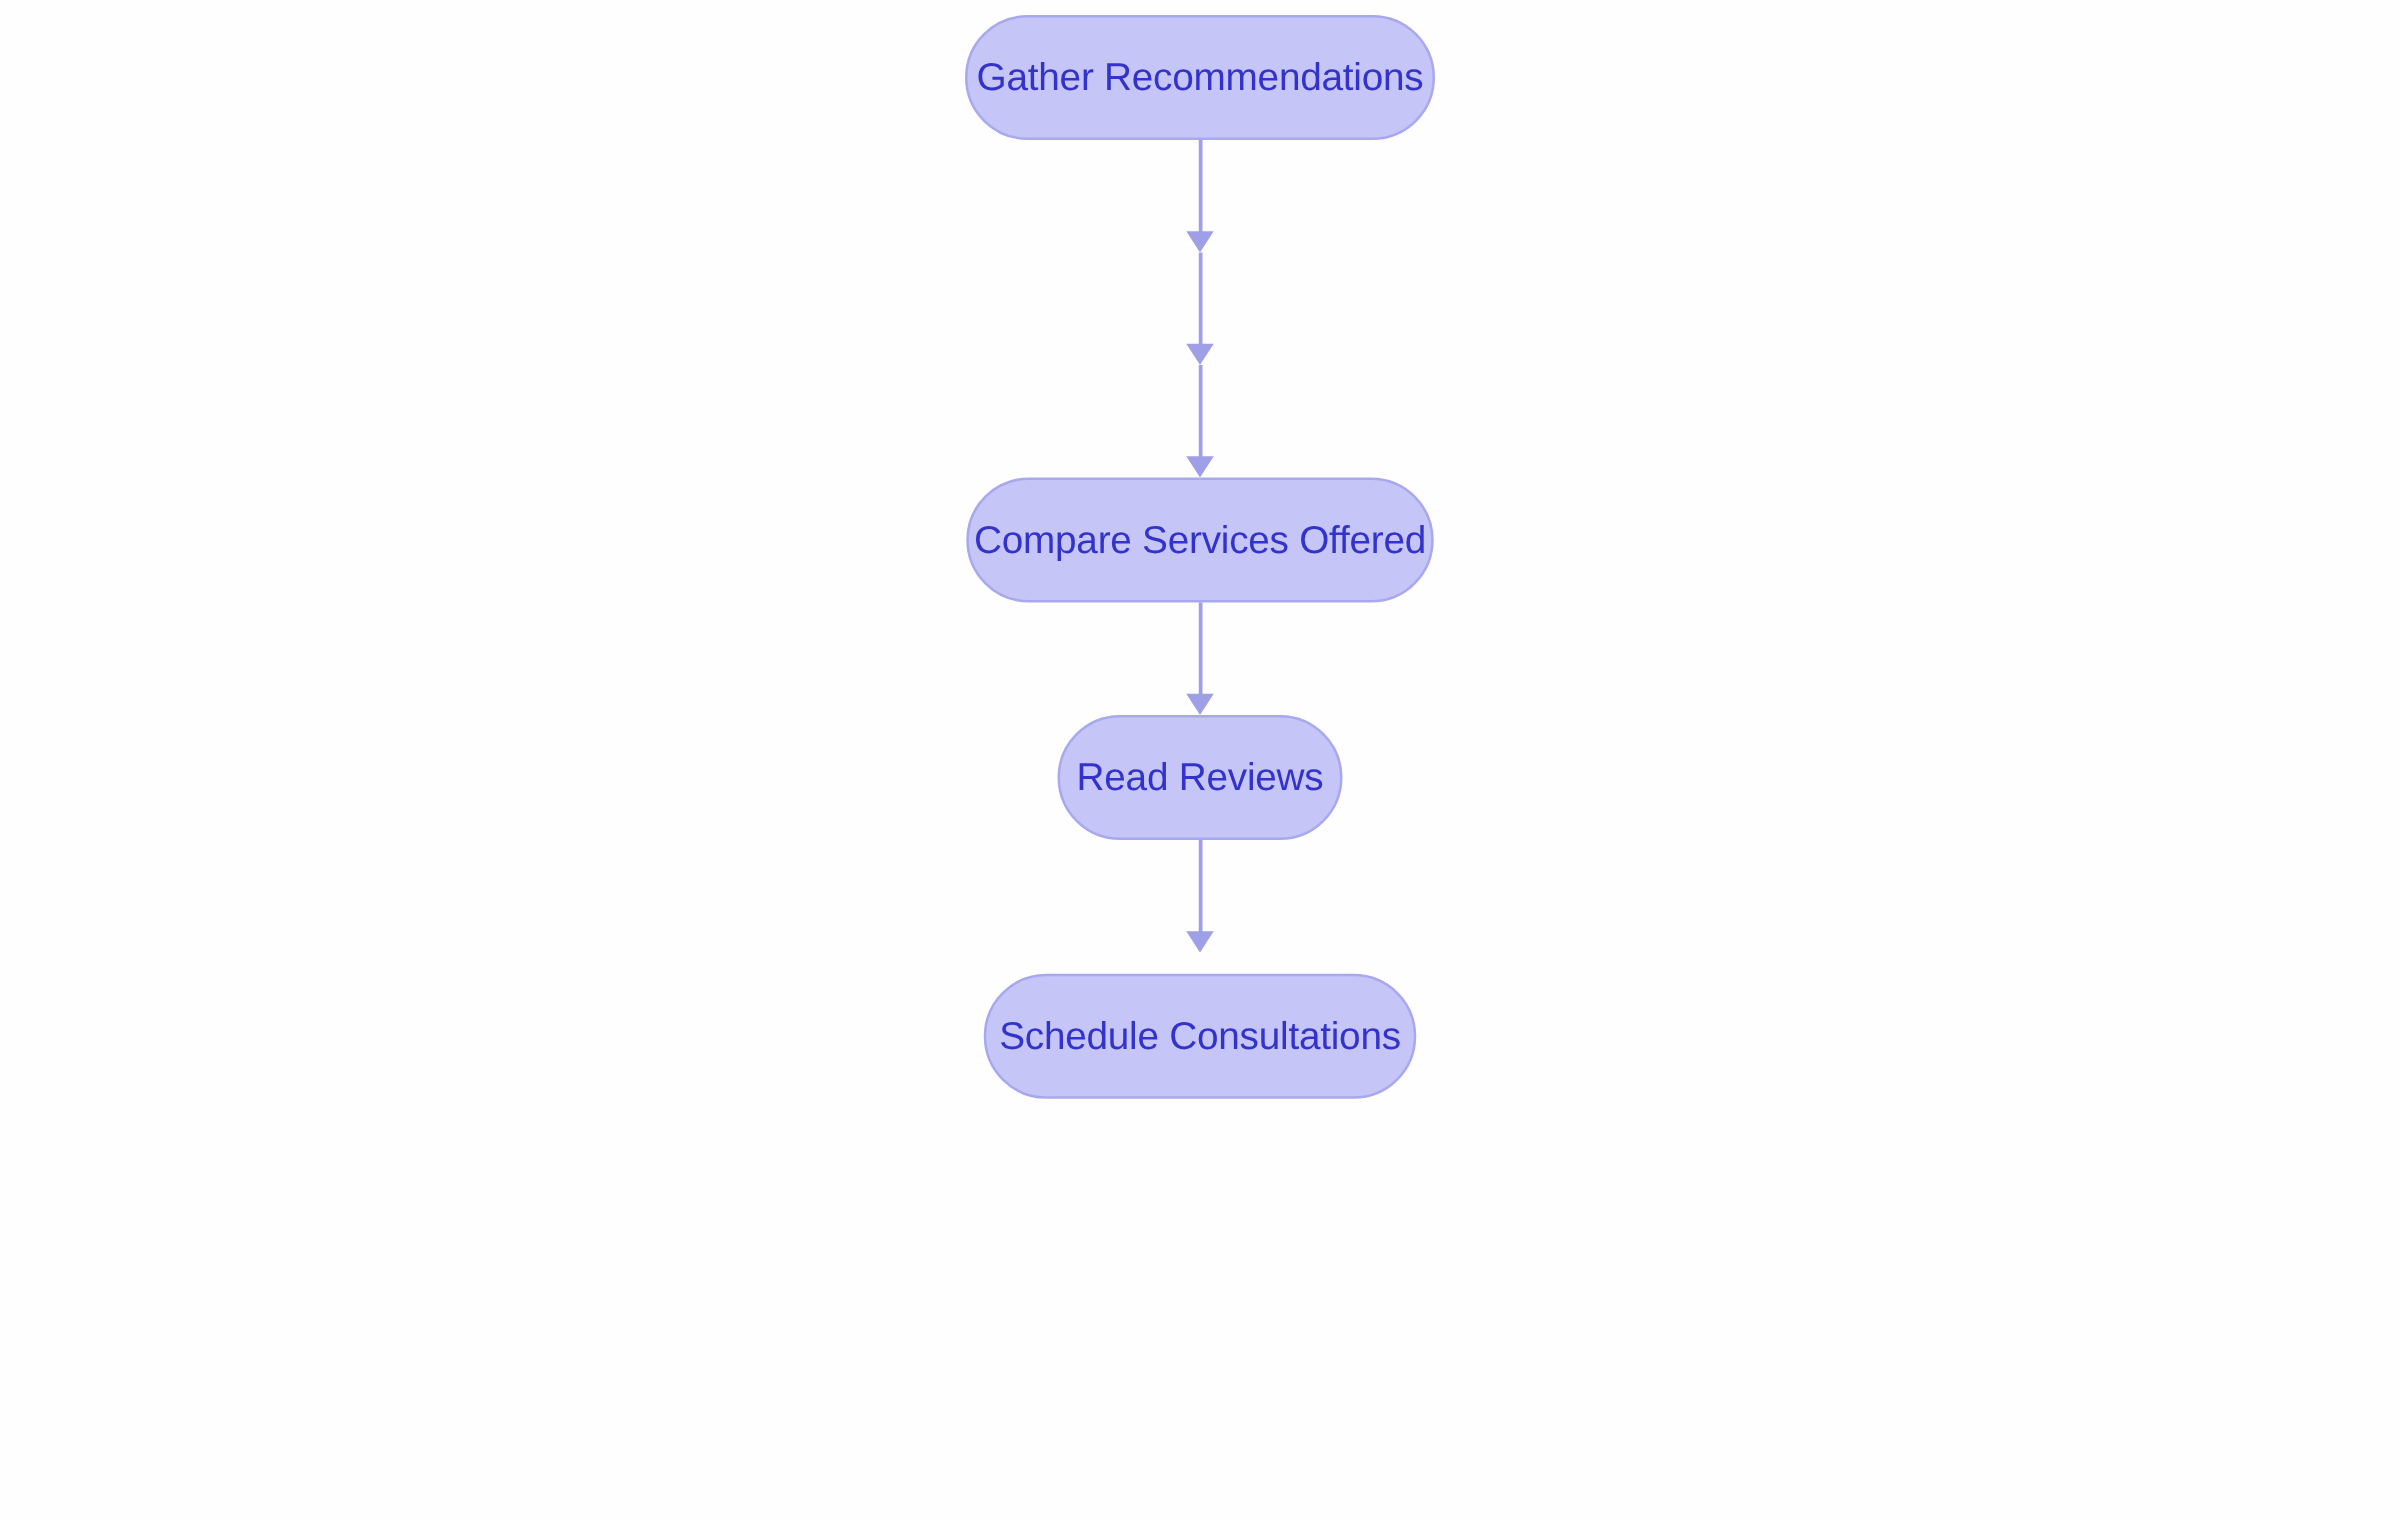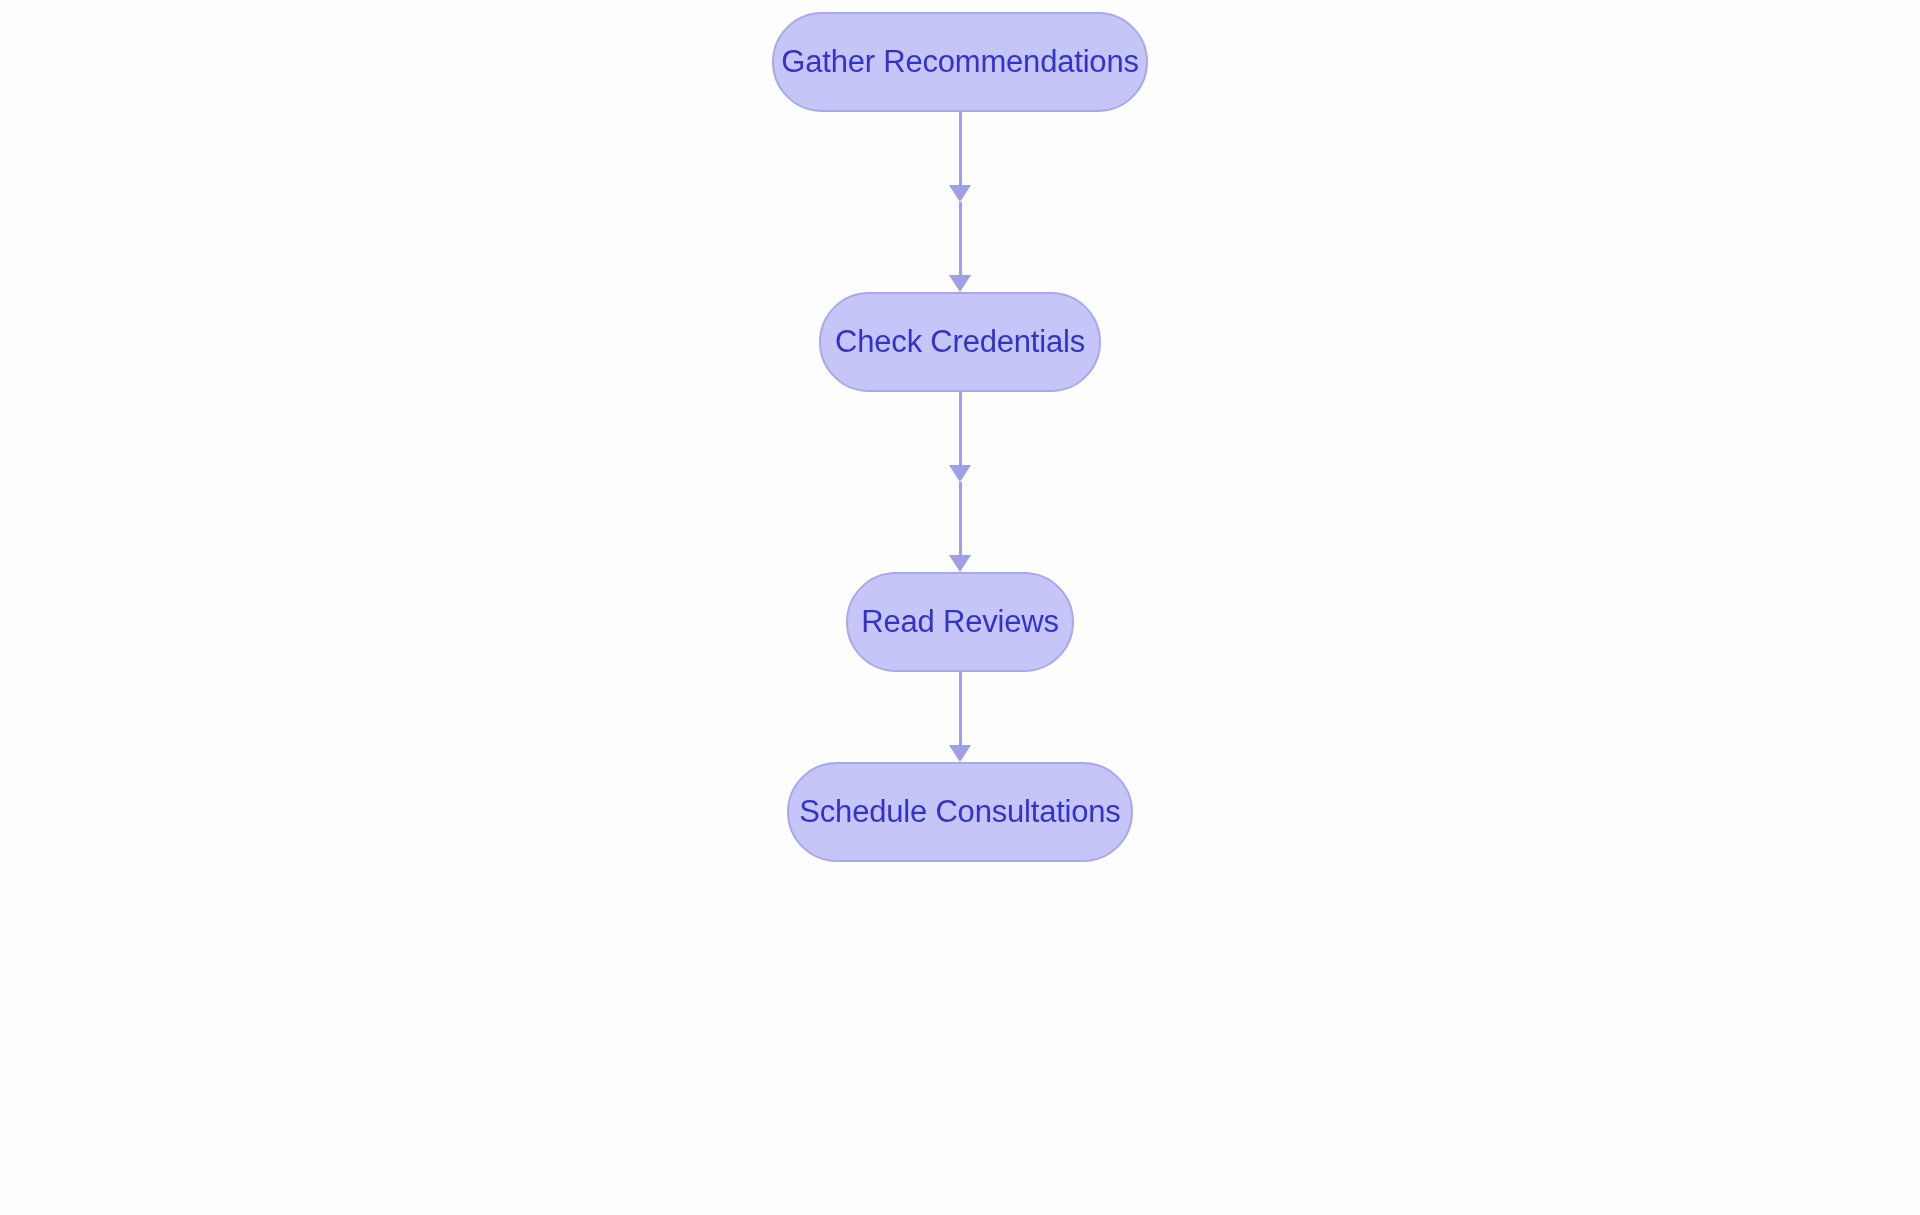"Check Credentials" div.node { html: <div> <span>Check Credentials</span> </div> -> none }
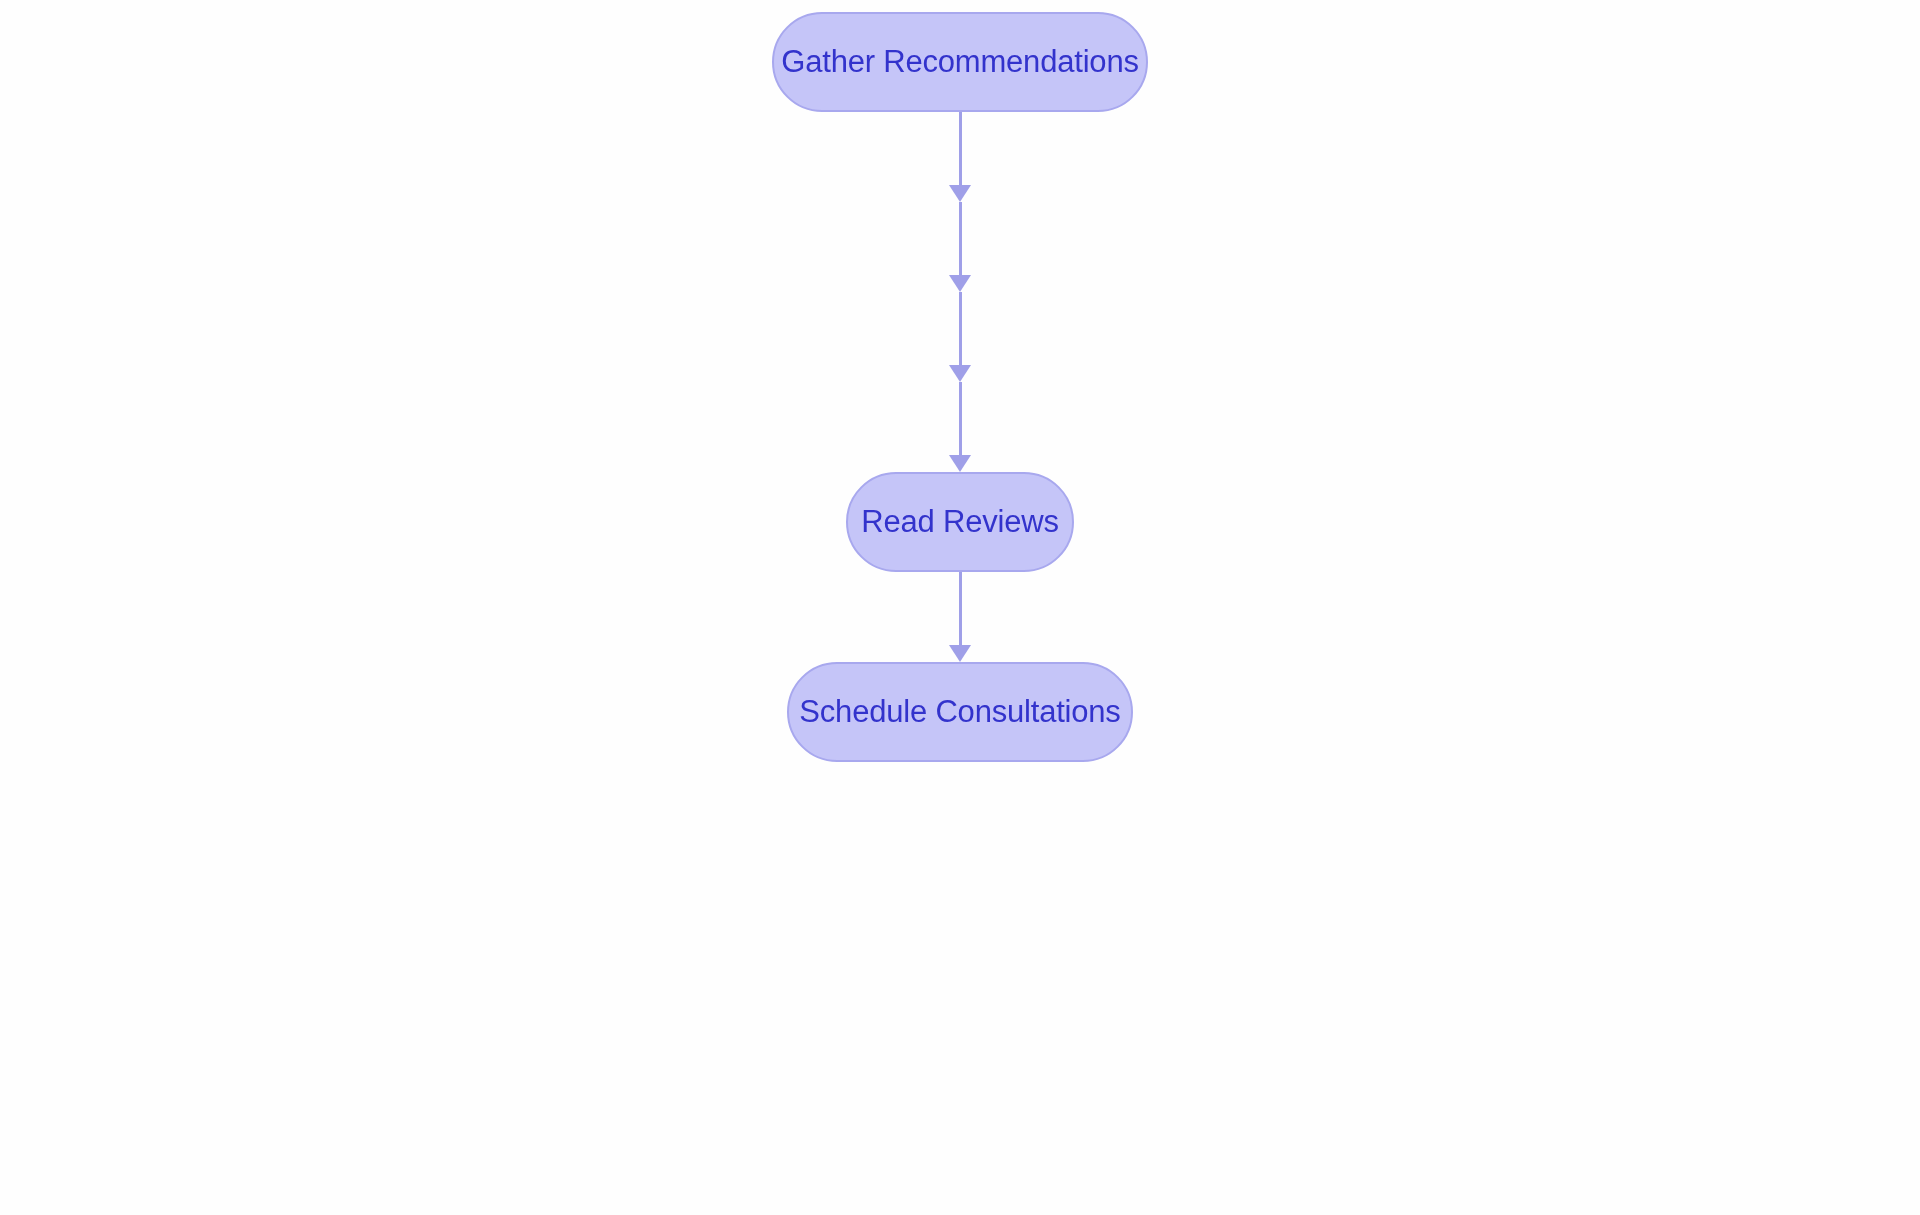"Compare Services Offered" div.node { html: none -> <div> <span>Compare Services Offered</span> </div> }
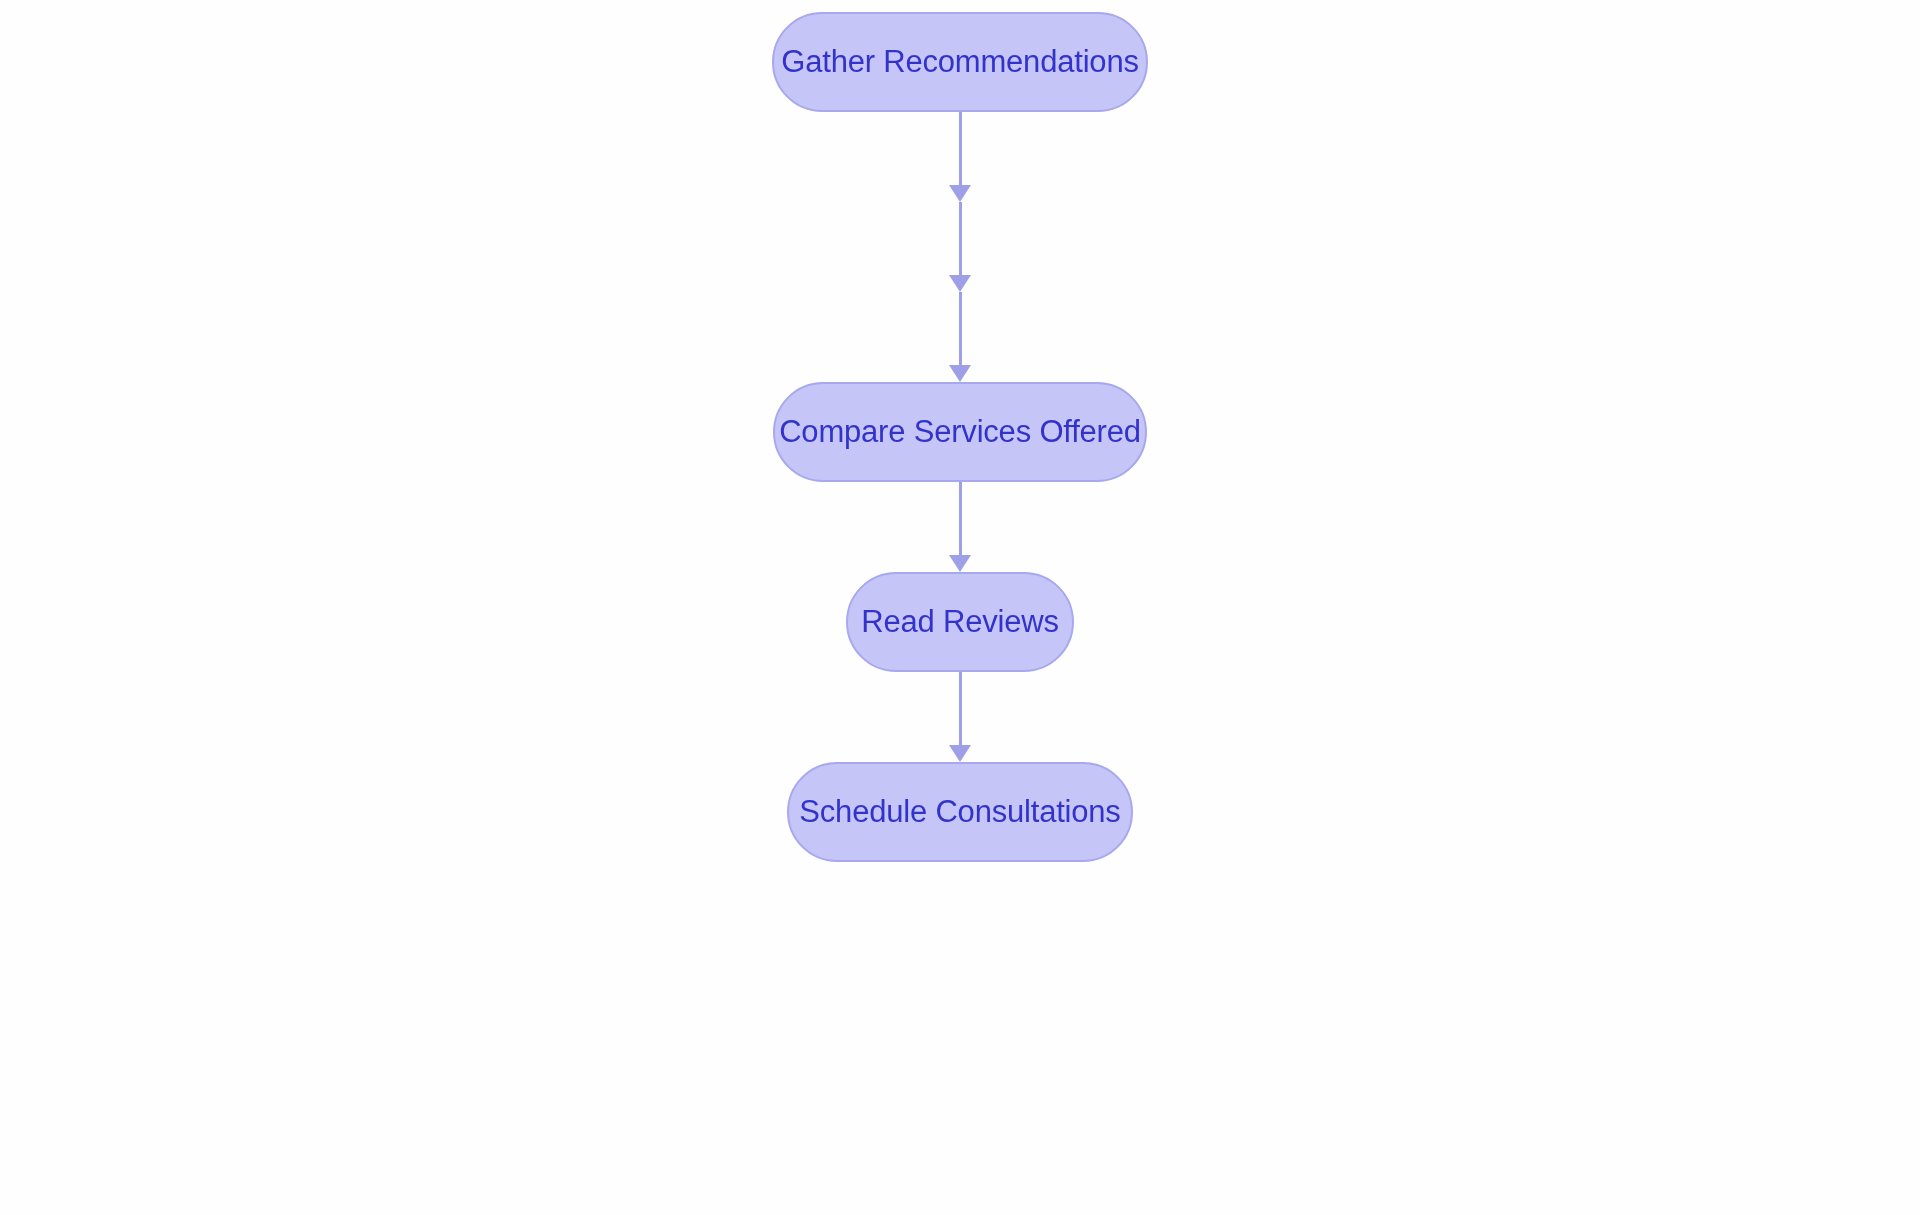"Schedule Consultations" div.node { margin-top: none -> 17px }
